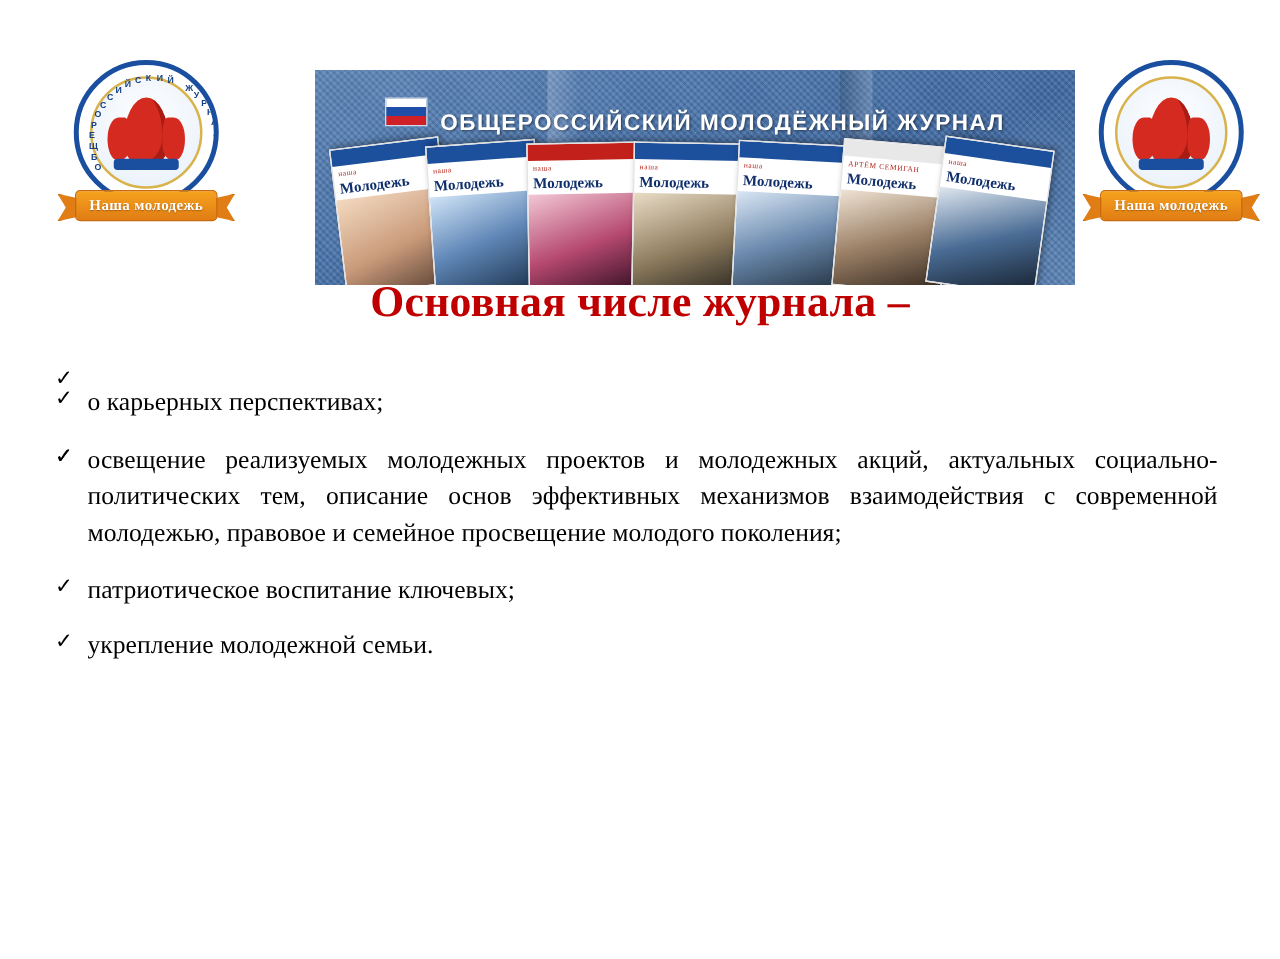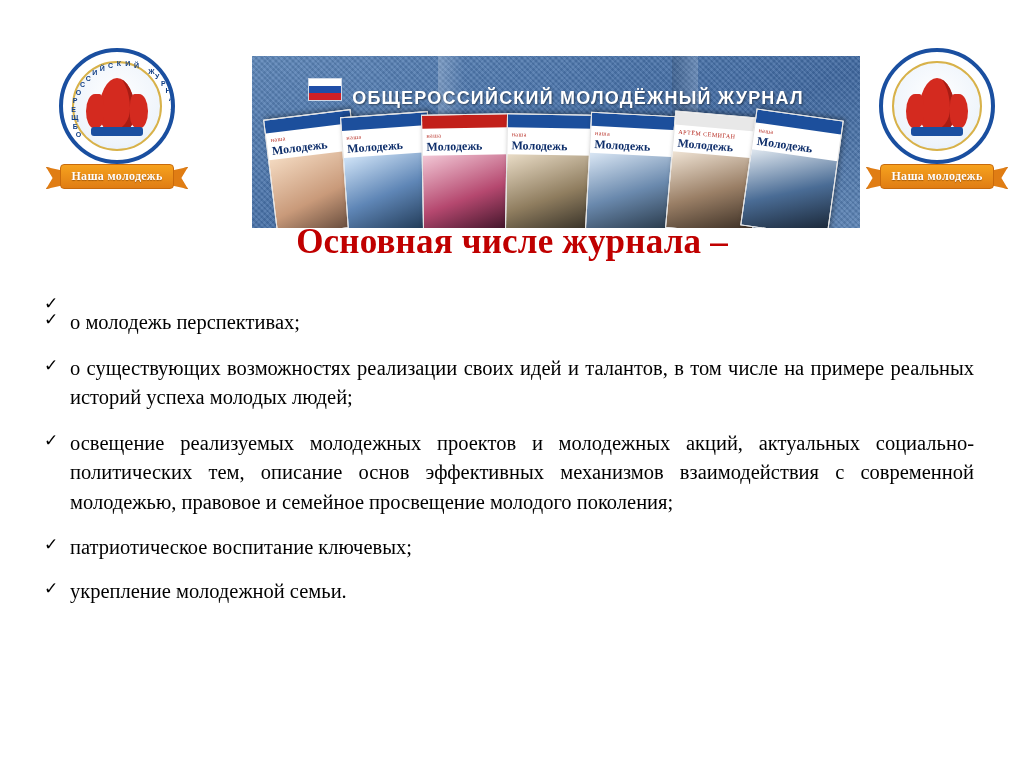"Наша молодежь" .logo-ribbon { bottom: 2px -> 14px }
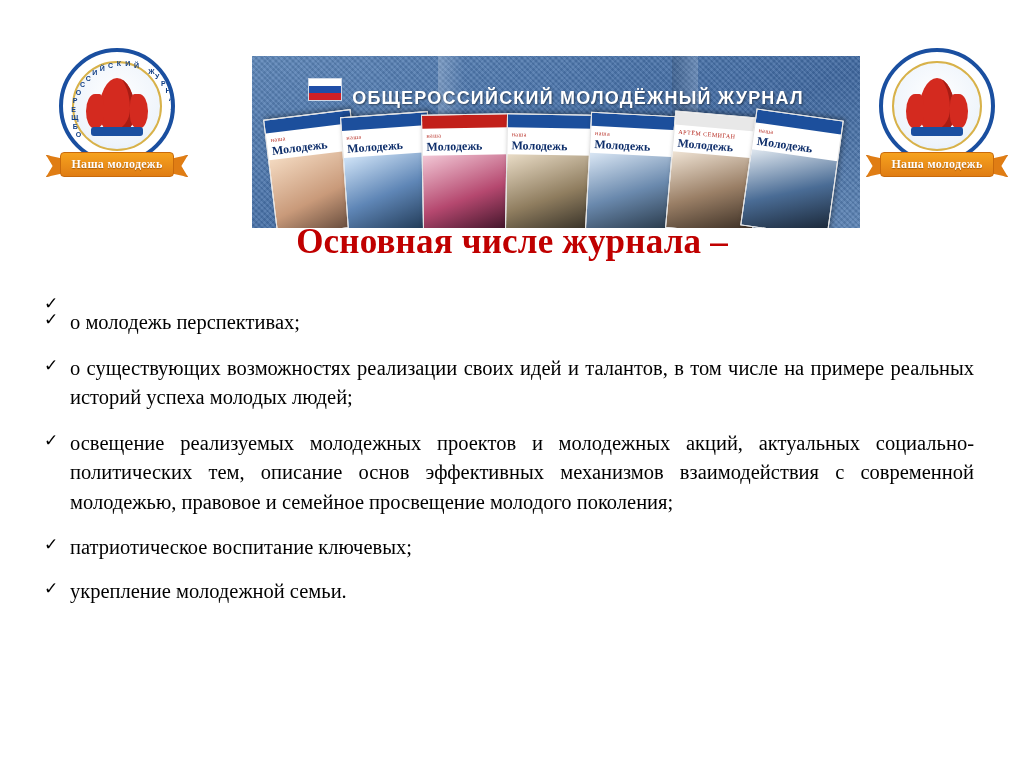"о молодежь перспективах;" span { text: молодежь -> карьерных }
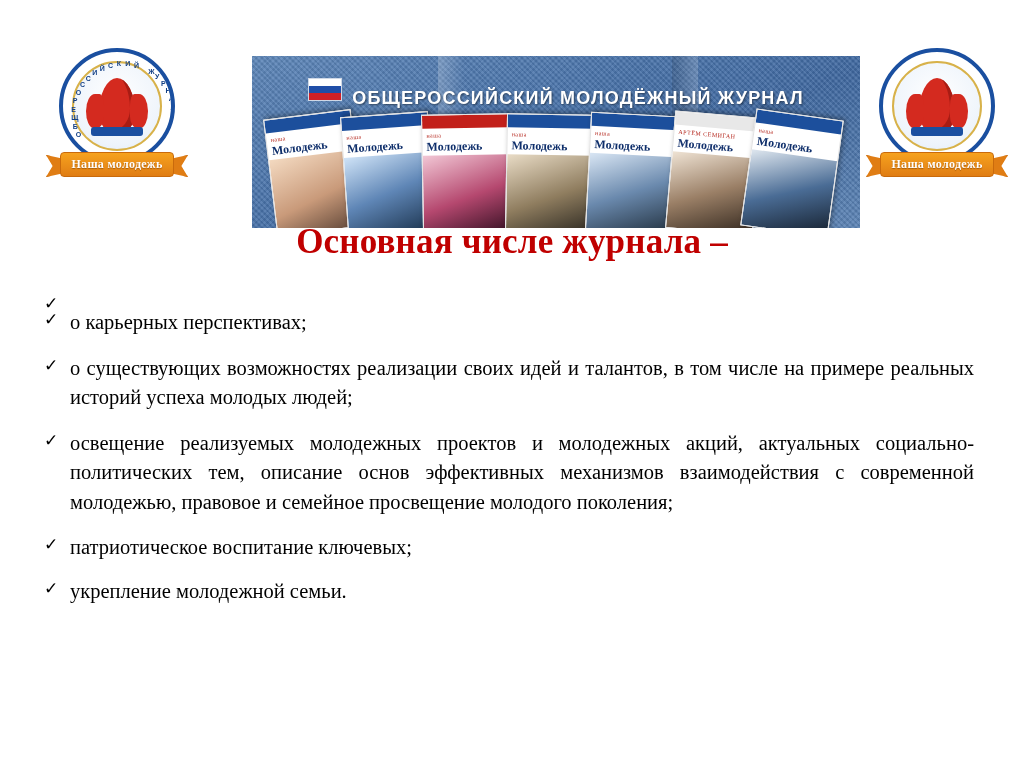"о существующих возможностях реализации" span { html: <span>о существующих возможностях реализации своих идей и талантов, в том числе на примере реальных историй успеха молодых людей;</span> -> none }
